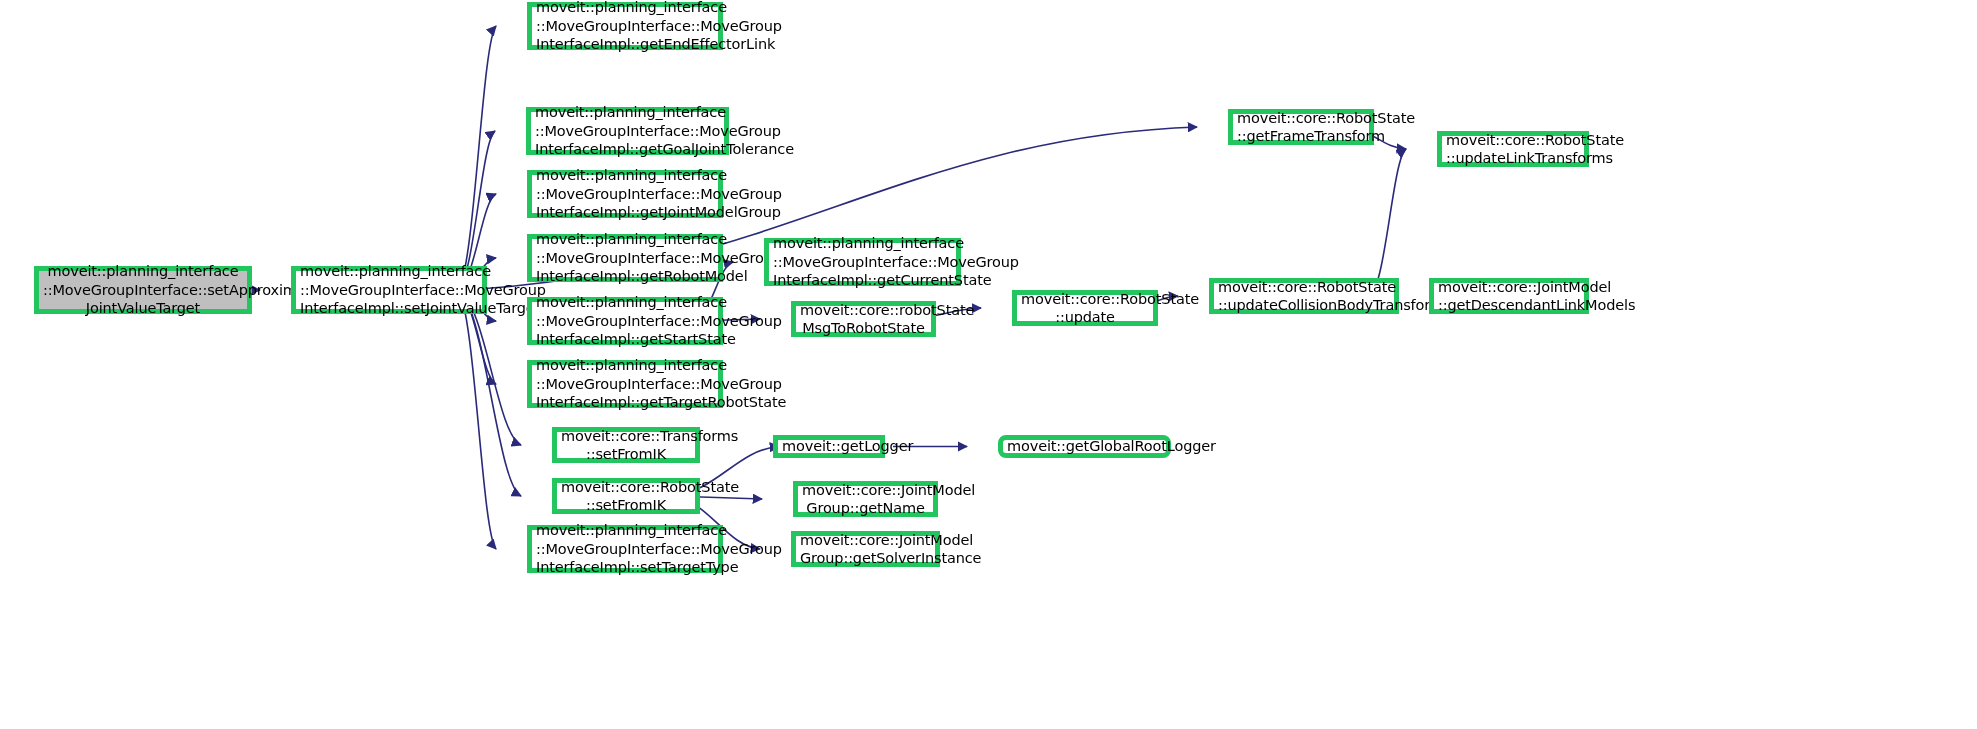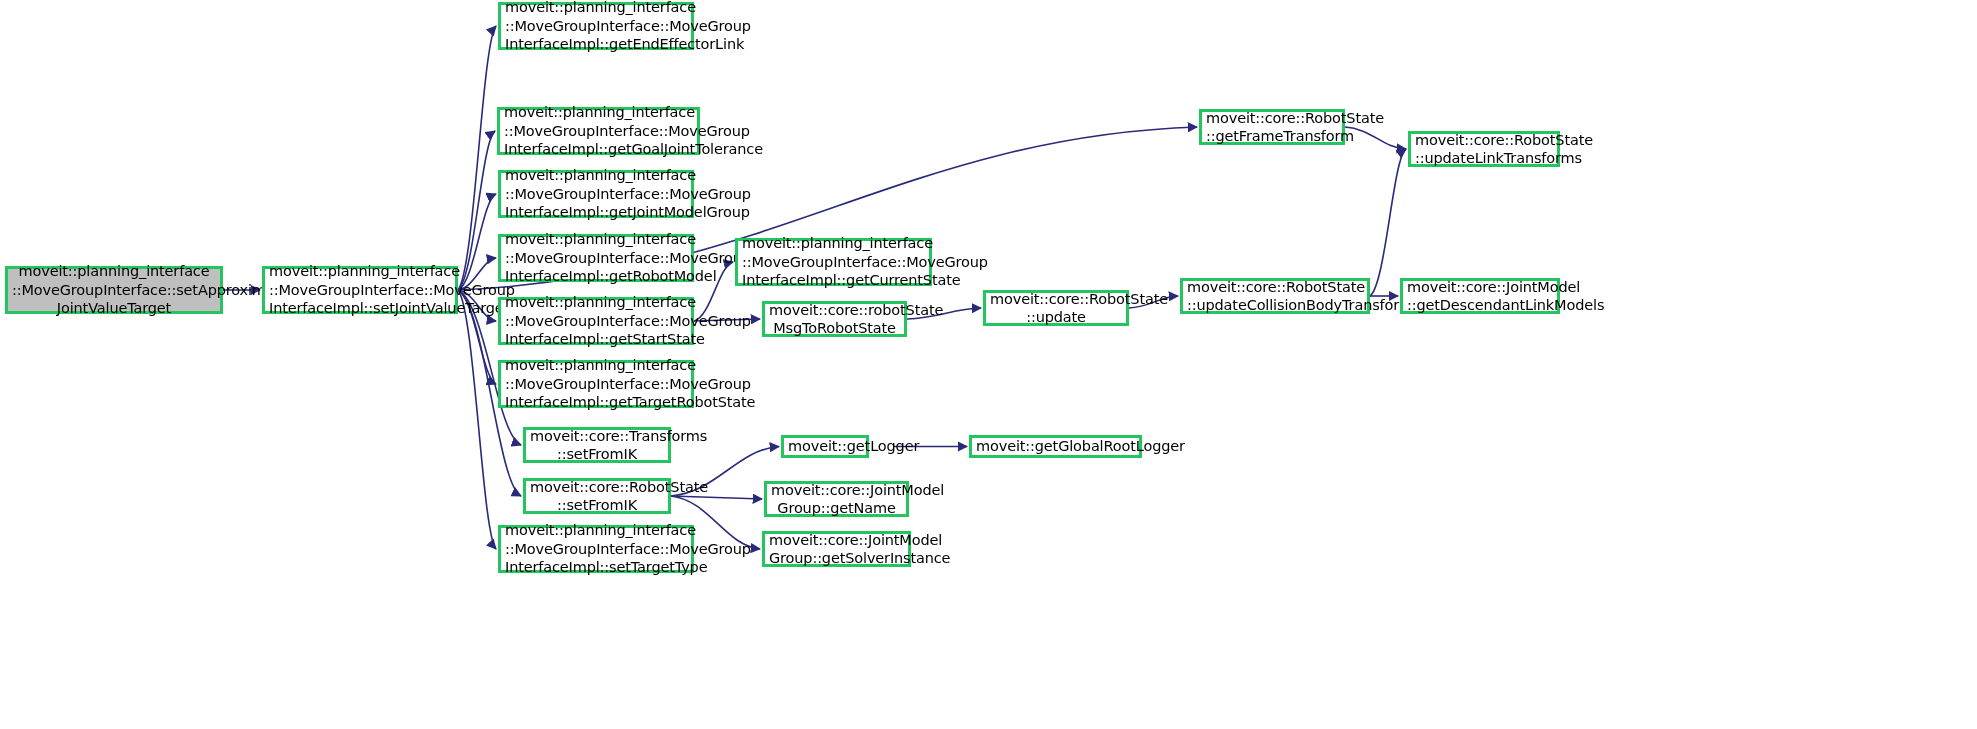"moveit::planning_interface" .node { border: 3px solid #22c55e -> 5px solid #22c55e; margin-left: none -> 29px }
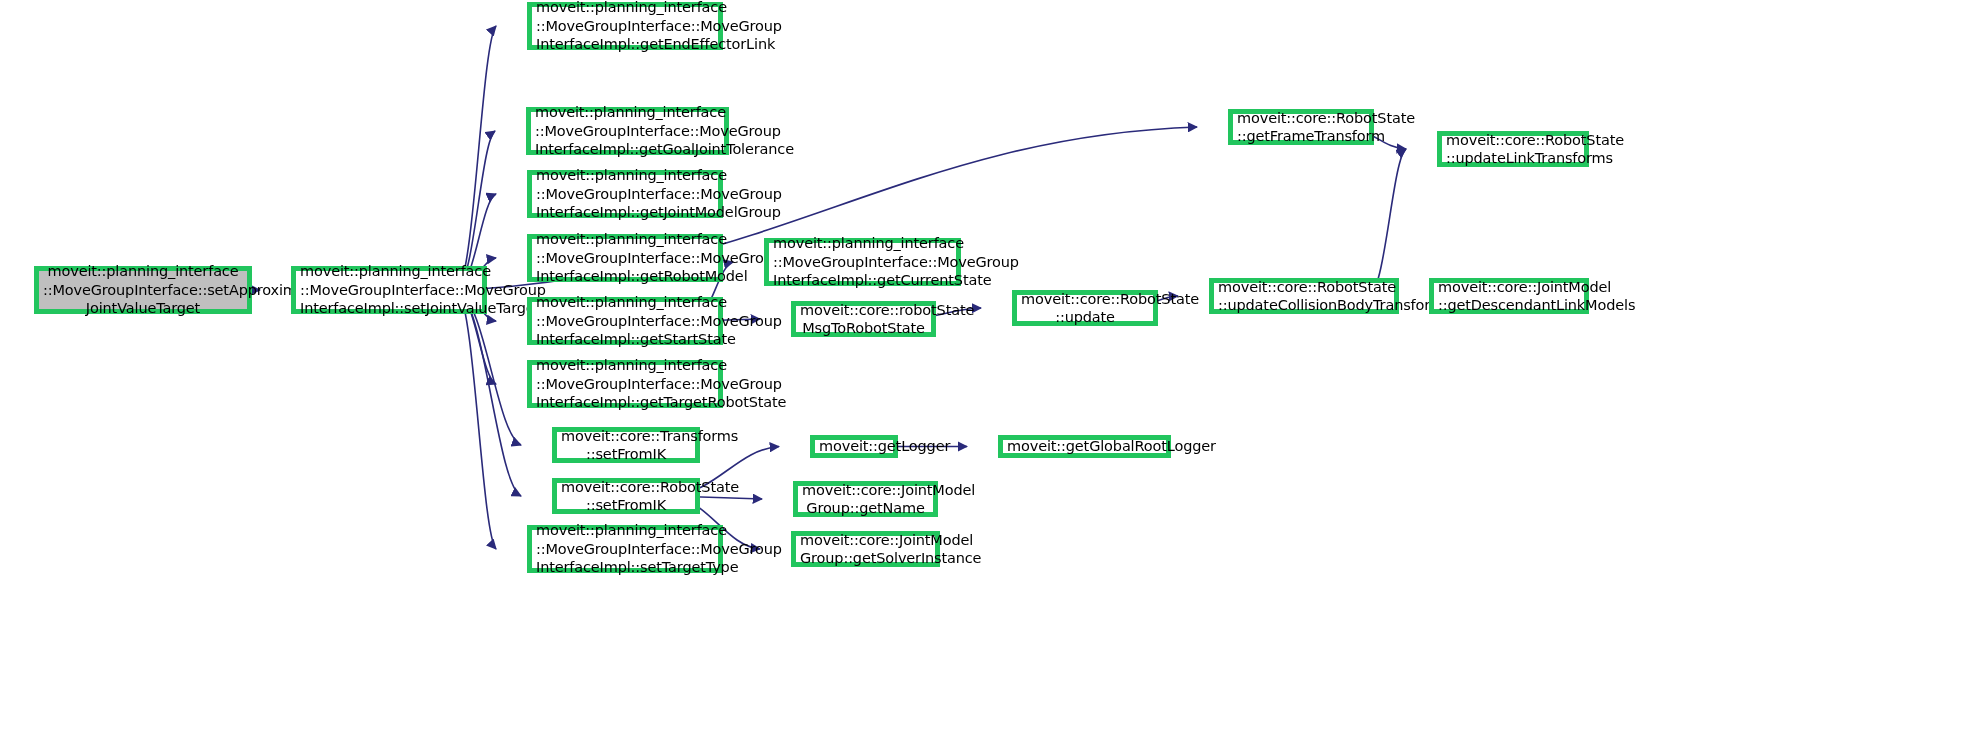"moveit::getLogger" div.node { left: 781px -> 744px; width: 88px -> 112px }
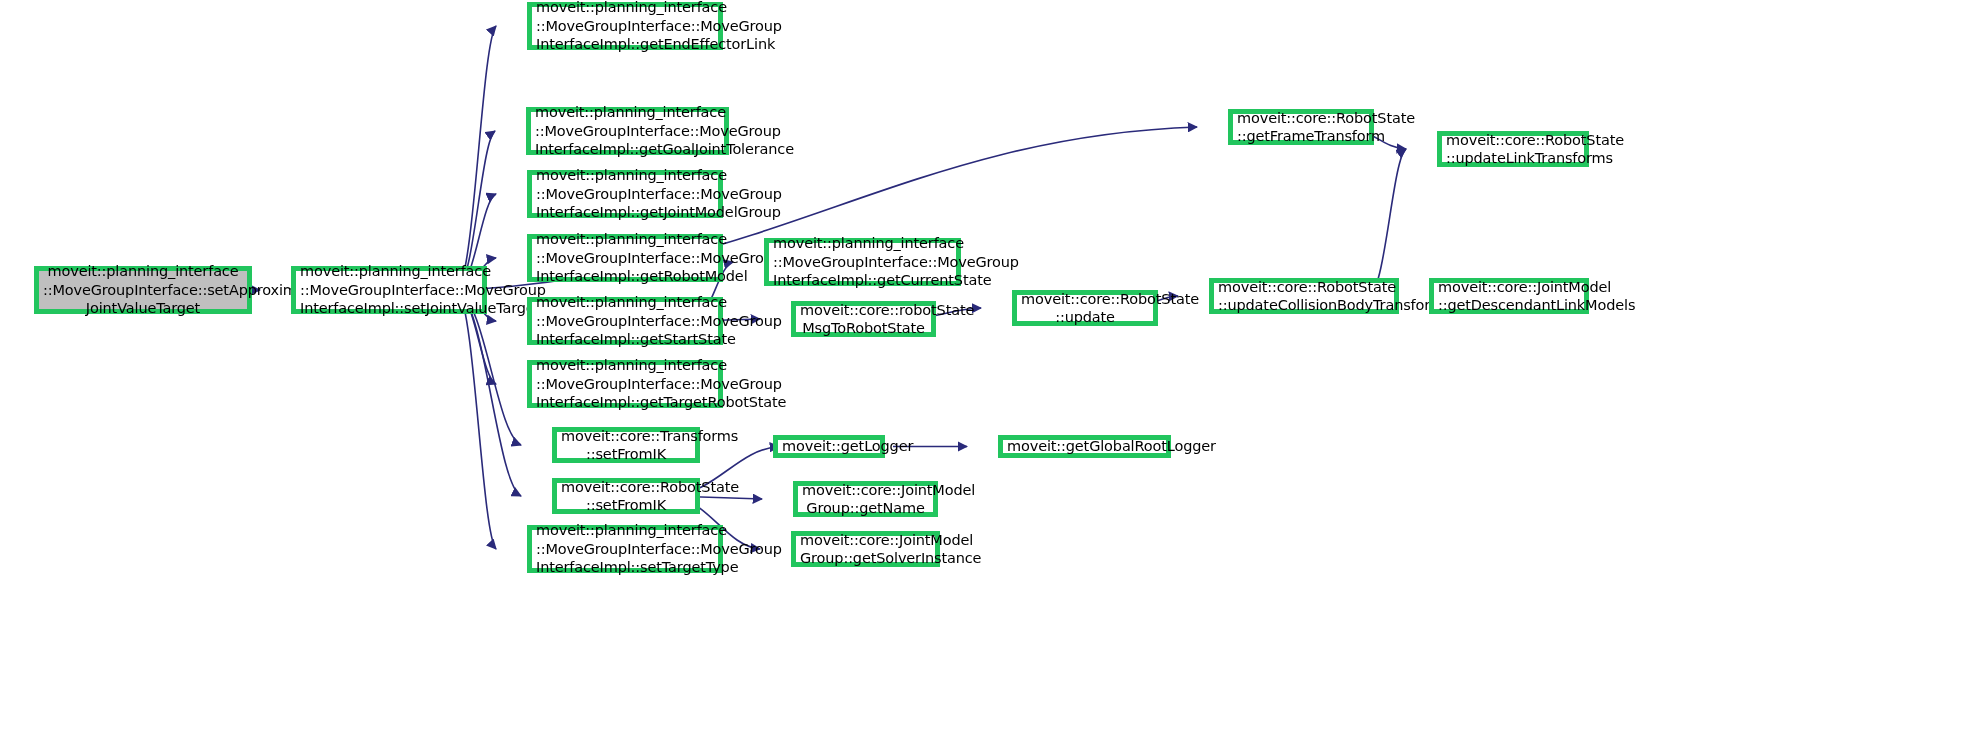"moveit::getGlobalRootLogger" div.node { border-radius: none -> 8px }
